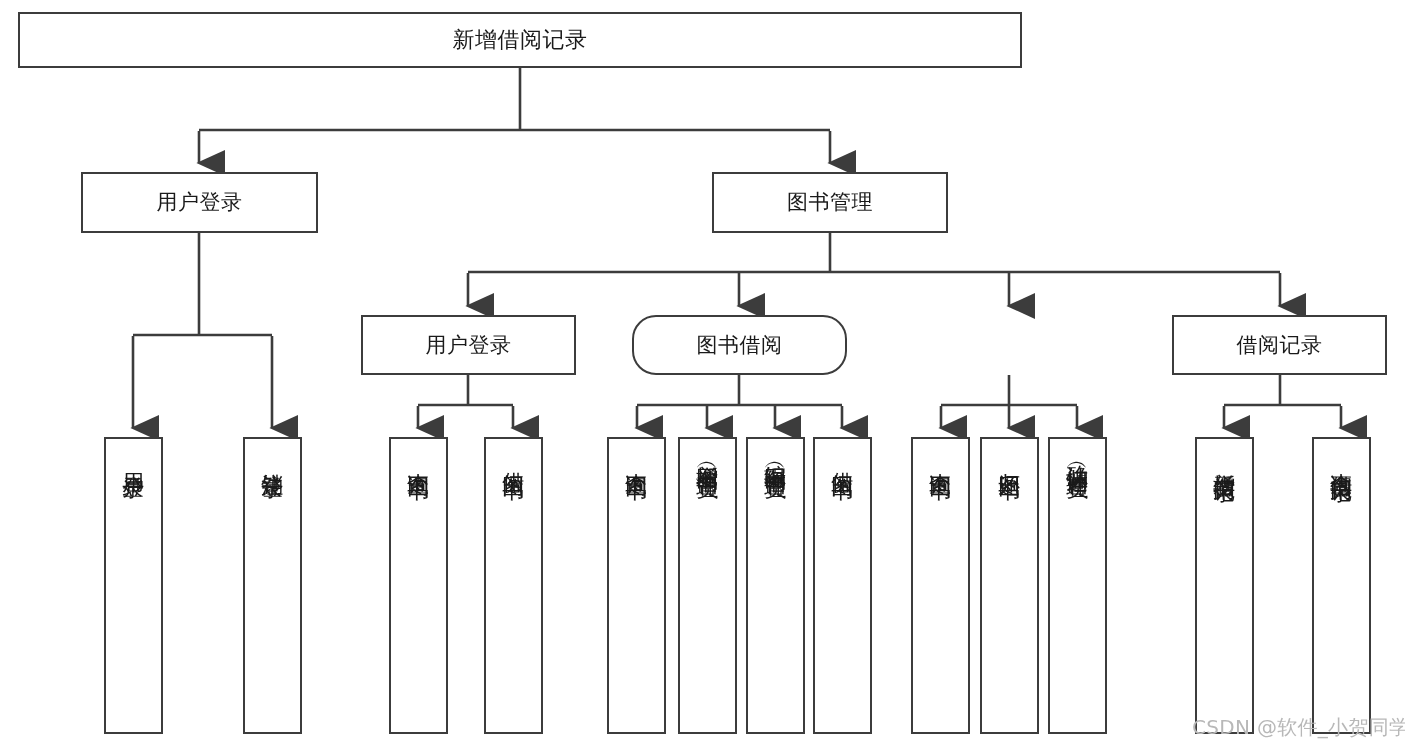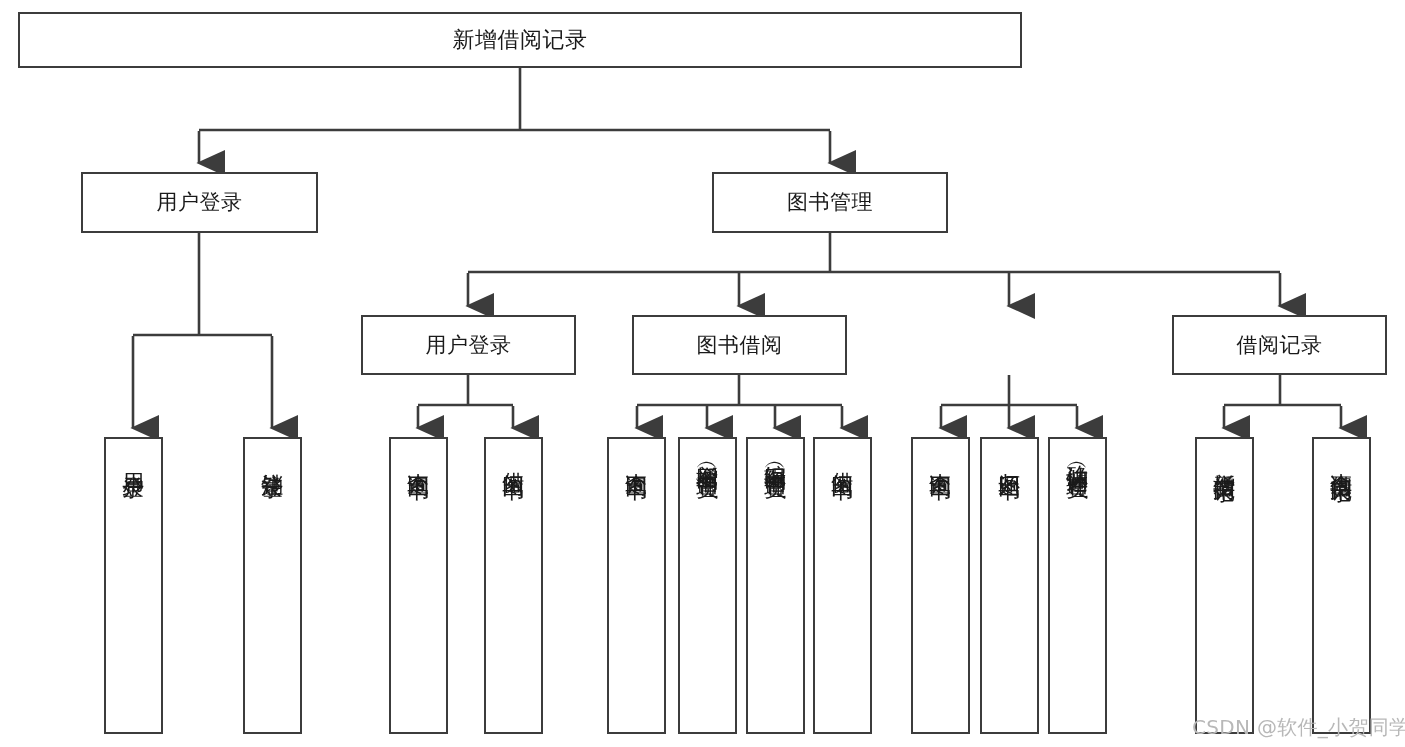"图书借阅" div.node { border-radius: none -> 24px }
